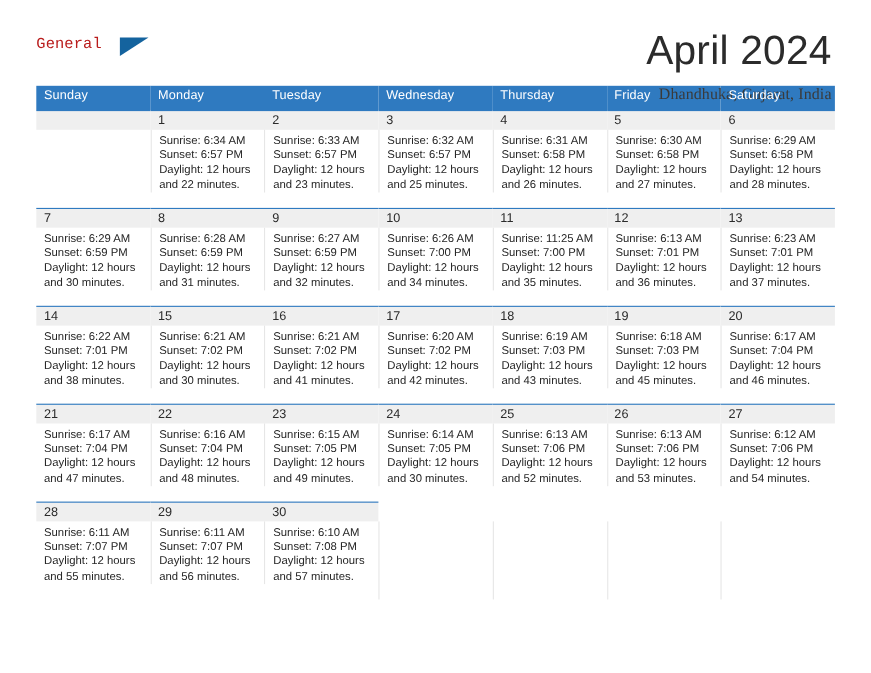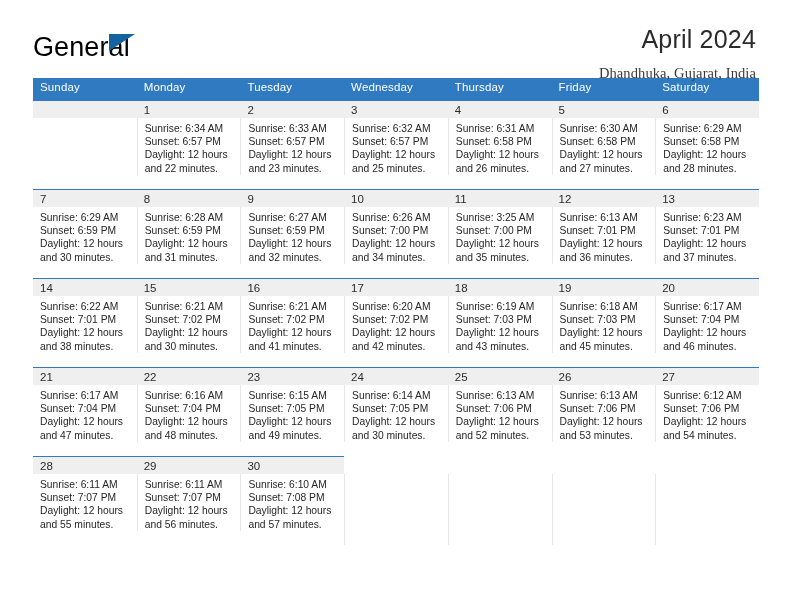"General" .logo-line1 { color: #000000 -> #b91c1c; font-family: none -> Liberation Mono, monospace; font-size: 27px -> 14px }
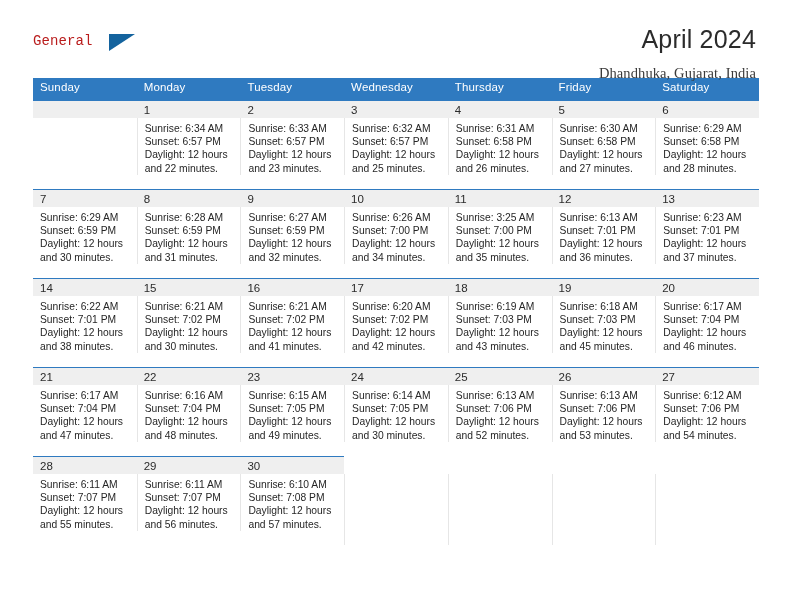"April 2024" .cal-title { font-size: 25px -> 37px }
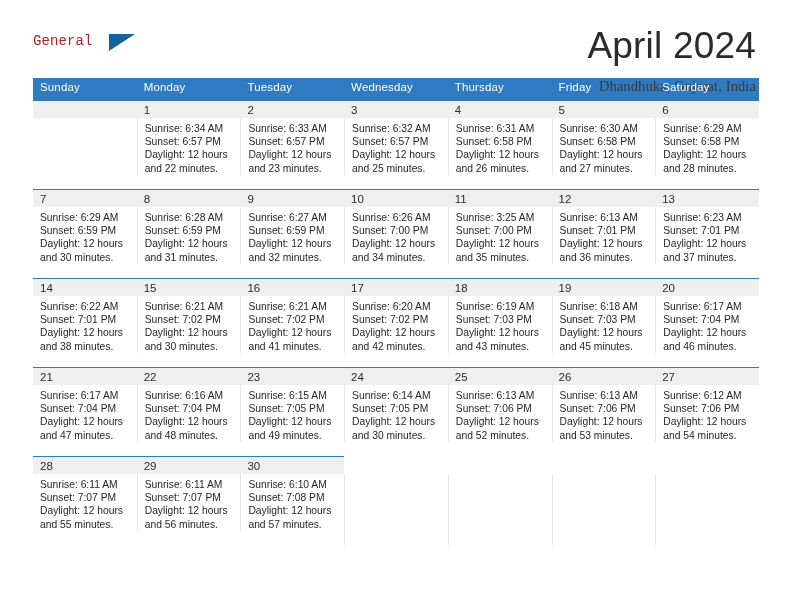"Sunrise: 3:25 AM" div { text: 3:25 -> 11:25 }
